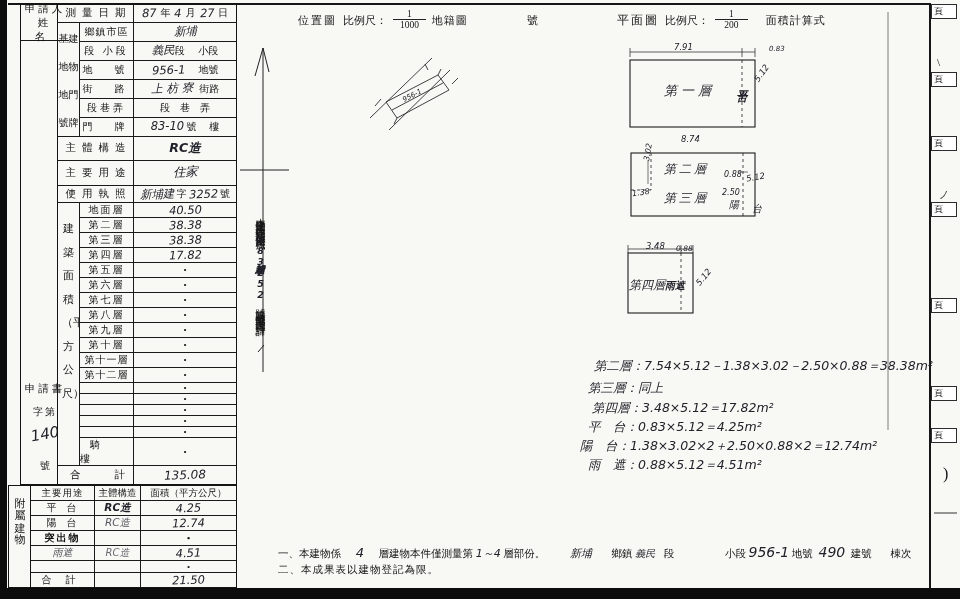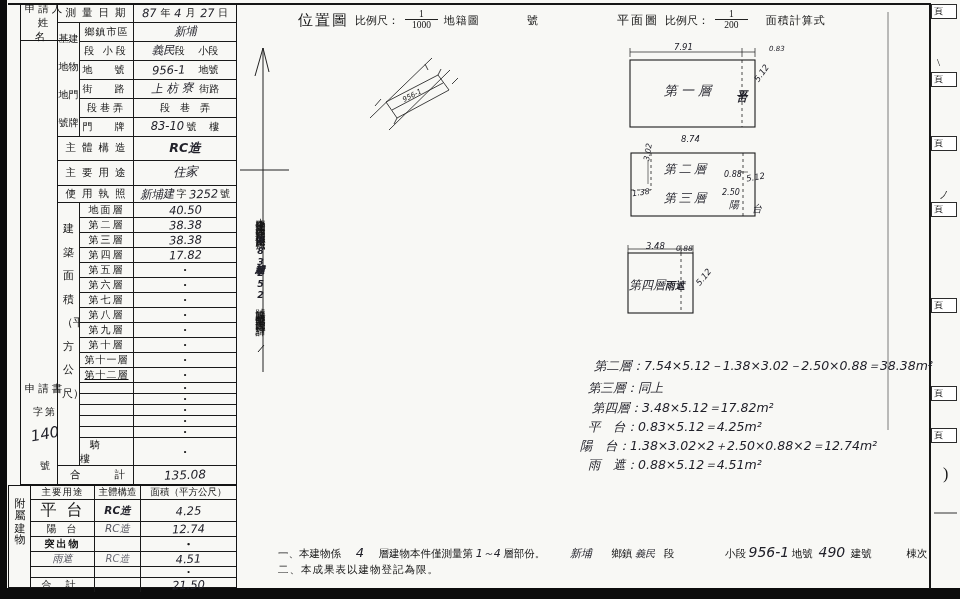"位置圖" span.p { font-size: 15px -> 11px }
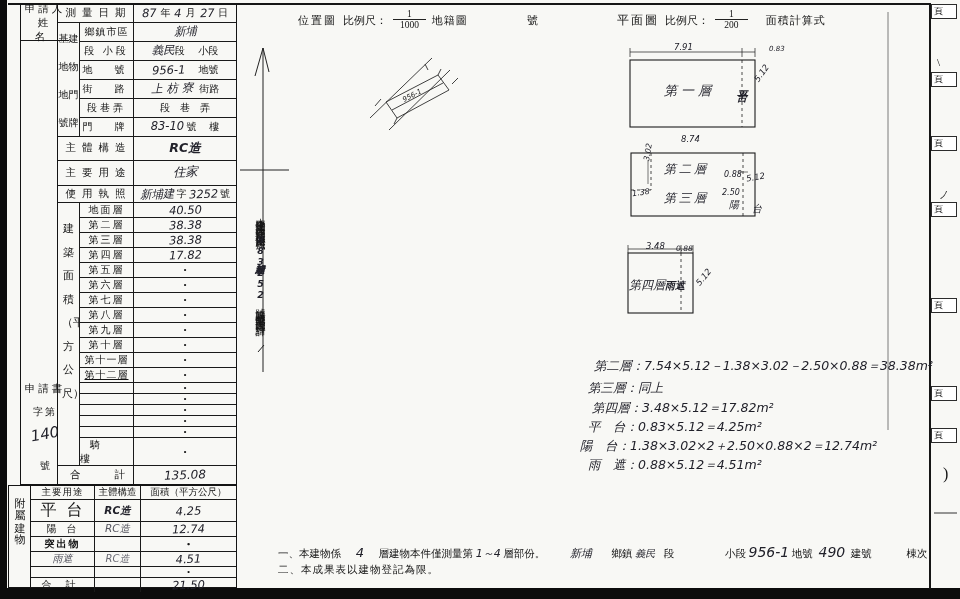"第十二層" div.c { text-decoration: underline -> none }
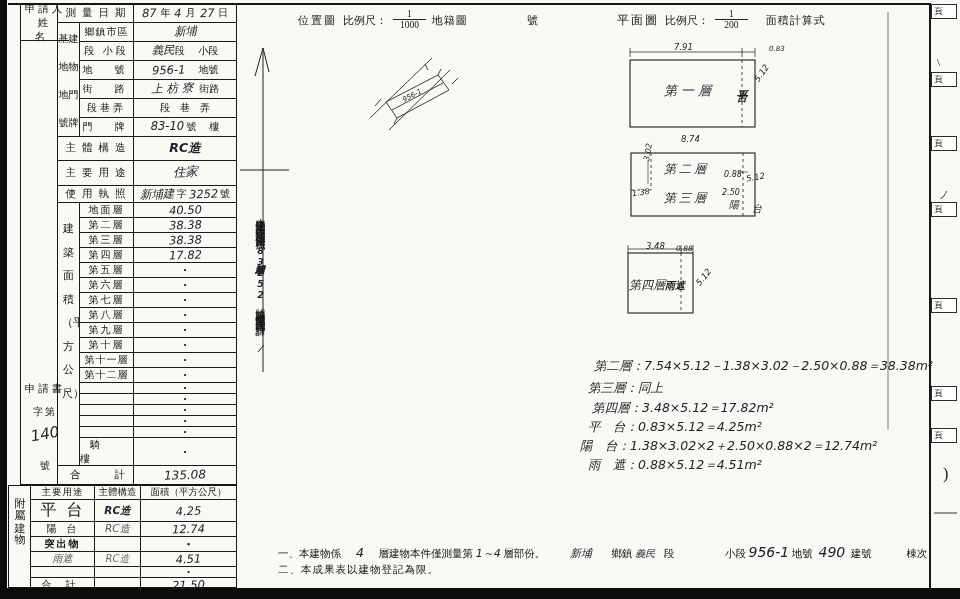"平台" div.c { font-size: 16px -> 10px }
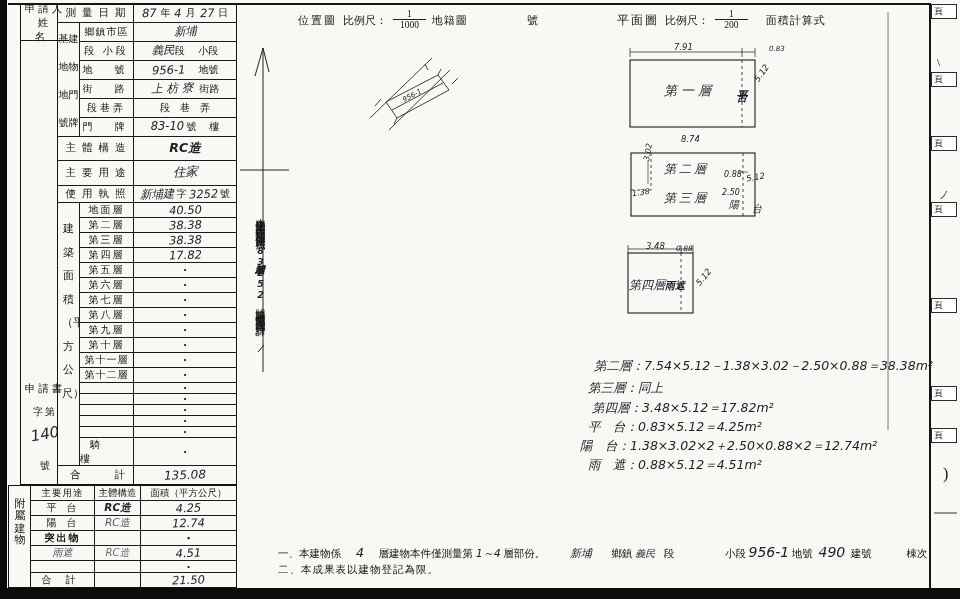"棟次" span.p { margin-left: 32px -> 16px }
